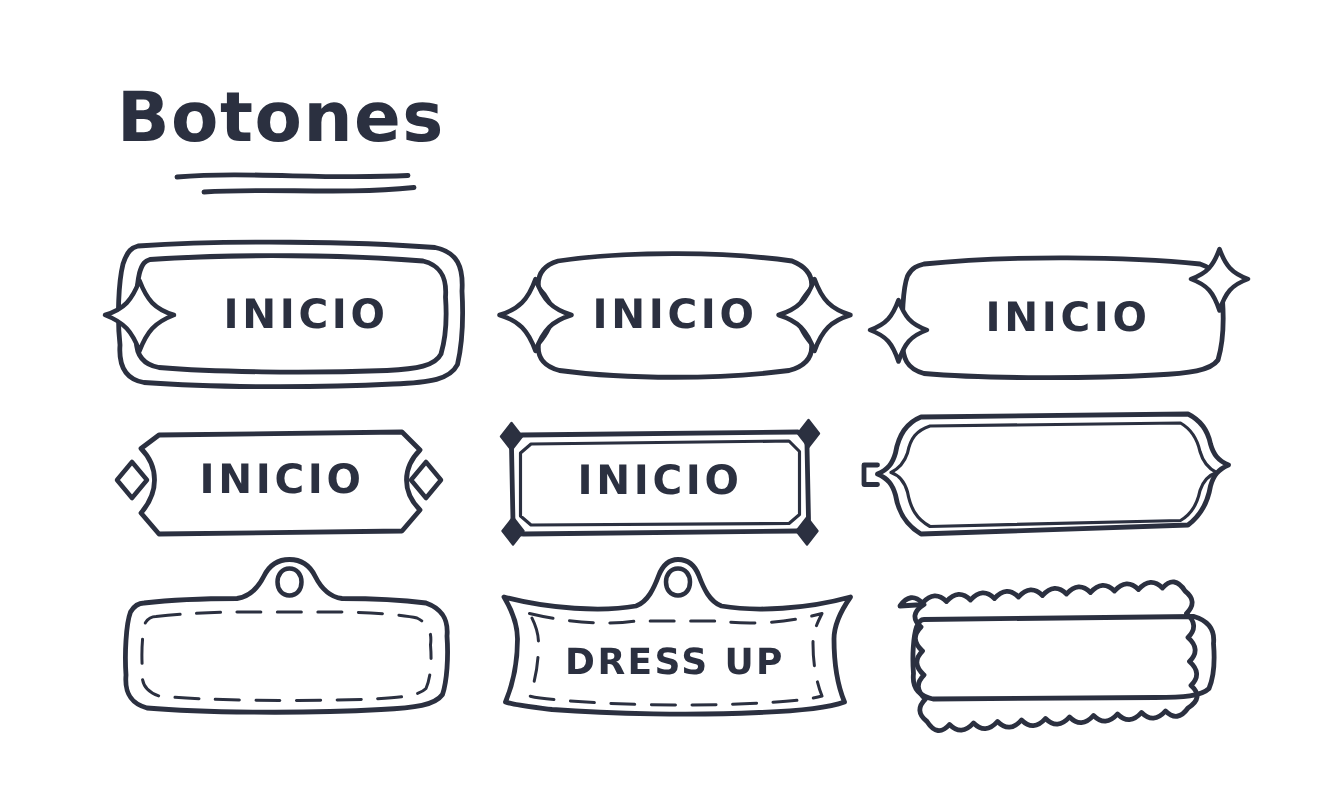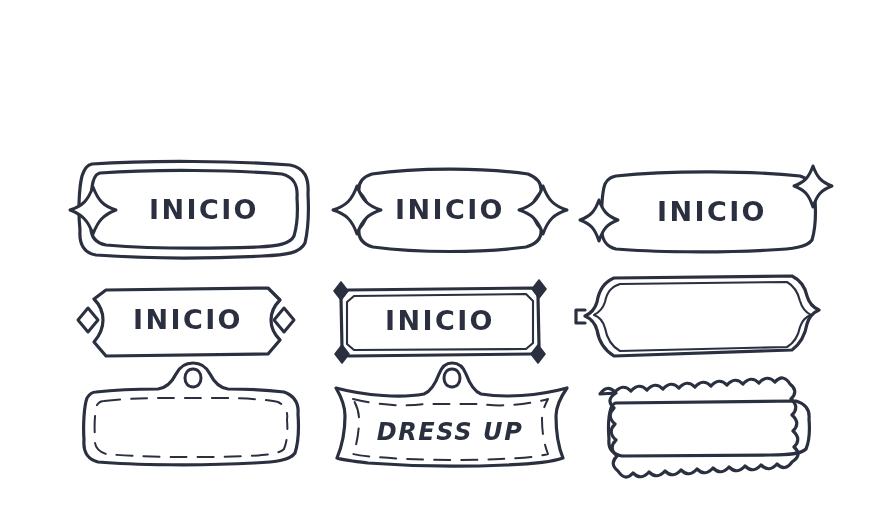"Botones" div.title-block { html: none -> <div> <svg> <text>Botones</text> <path></path> <path></path> </svg> </div> }
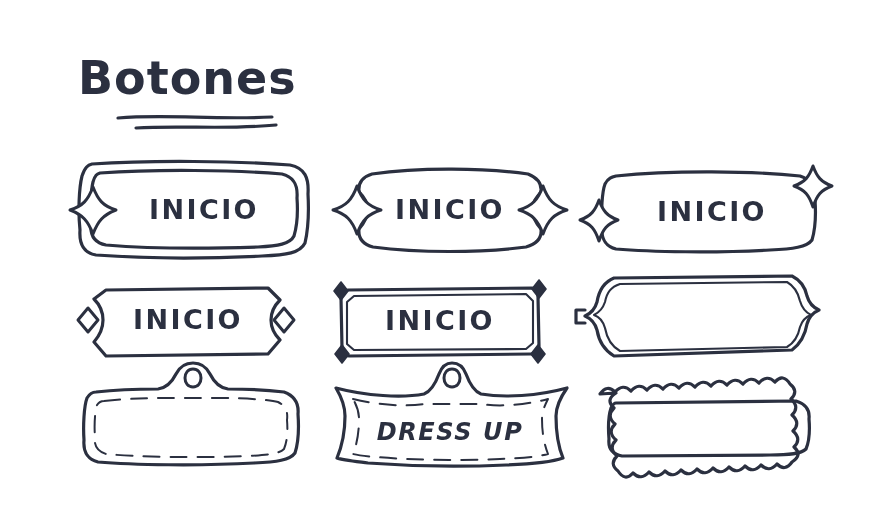"DRESS UP" .r3 { font-style: italic -> none; top: 208px -> 218px }
